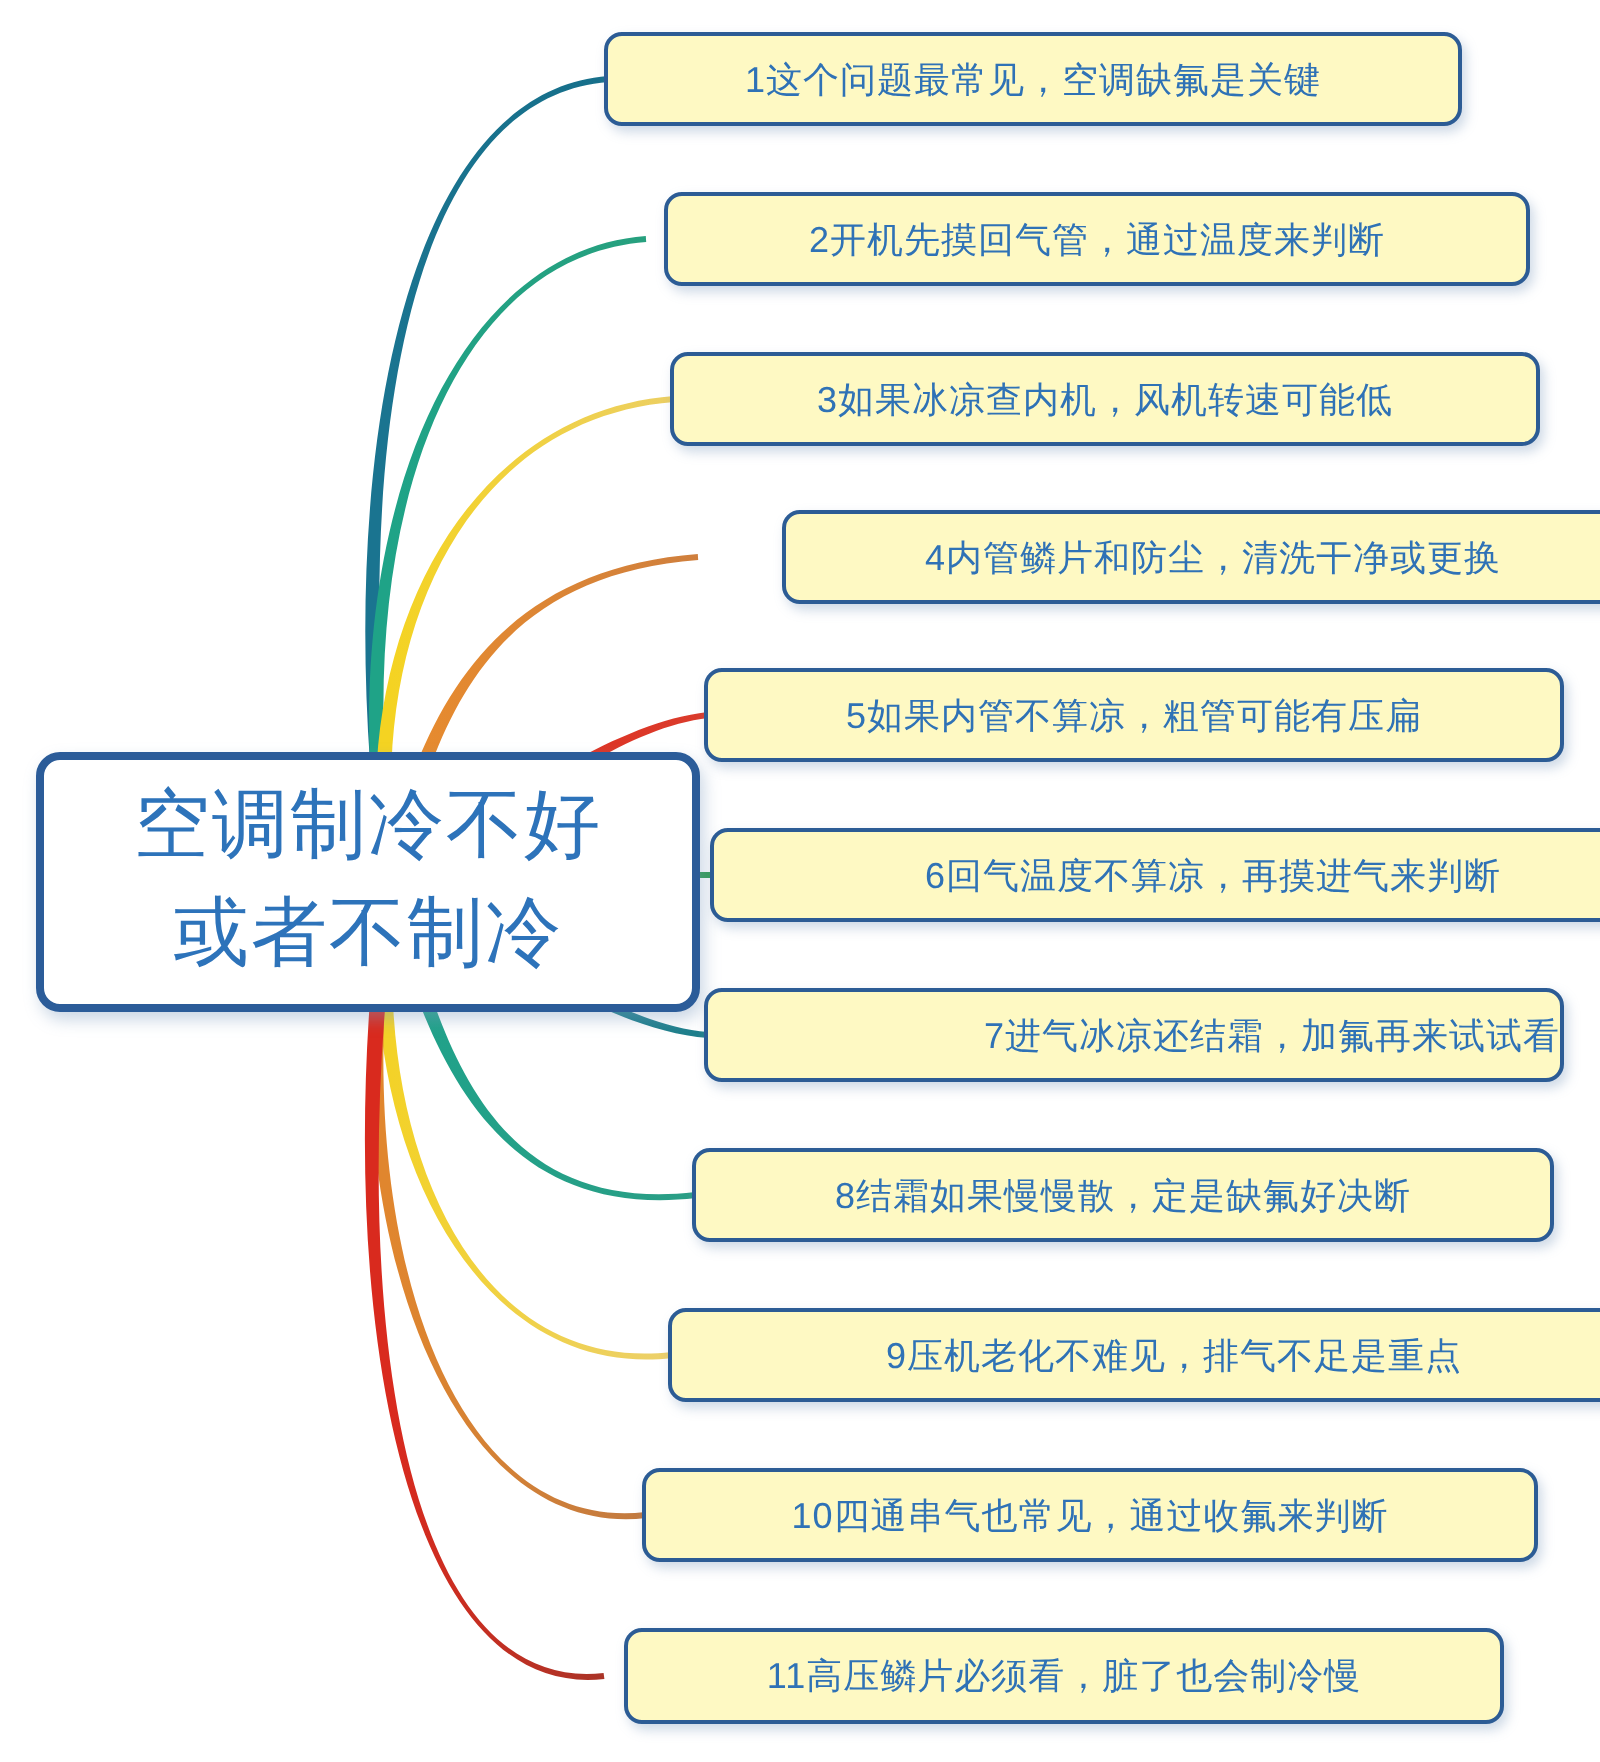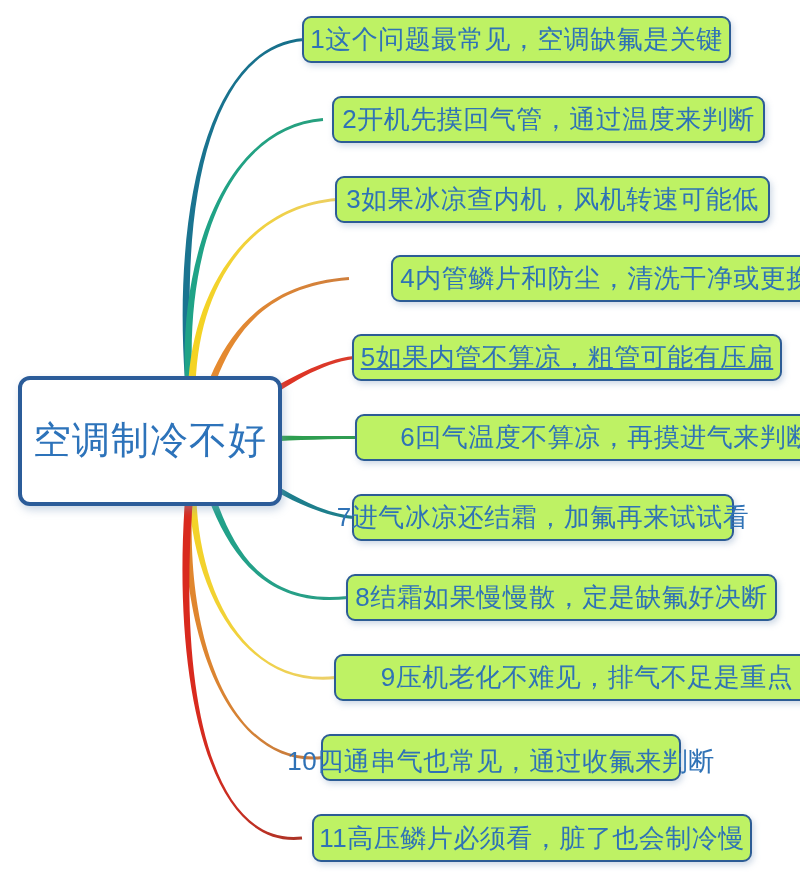"1这个问题最常见，空调缺氟是关键" .branch-box { background: #bef264 -> #fef9c3; font-size: 26px -> 18px }
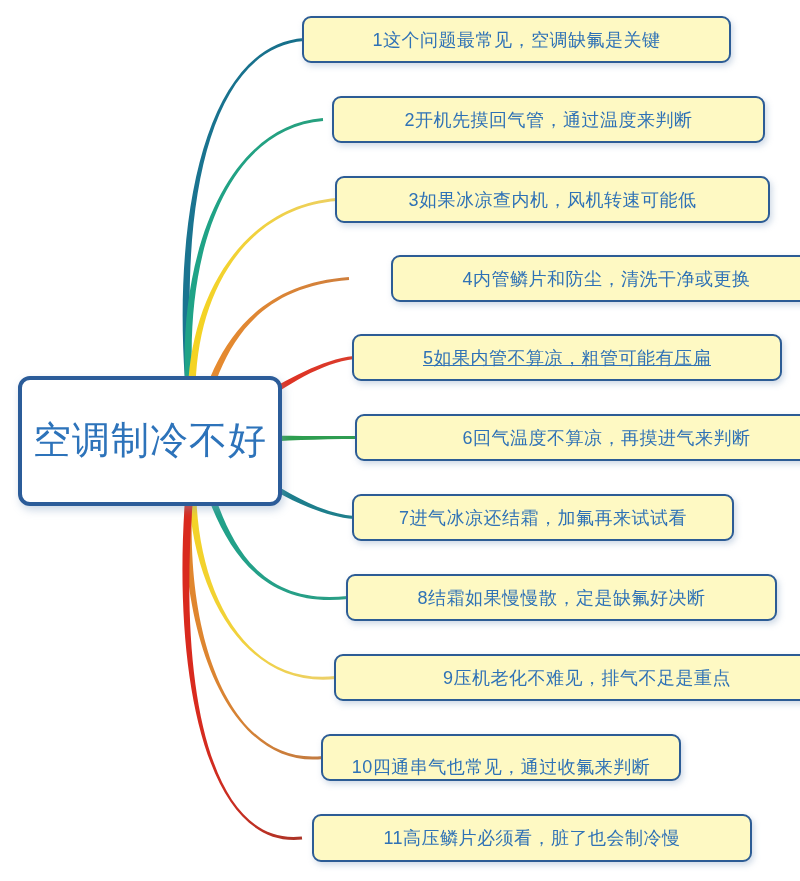"5如果内管不算凉，粗管可能有压扁" div.branch-box { text-decoration: underline -> none }
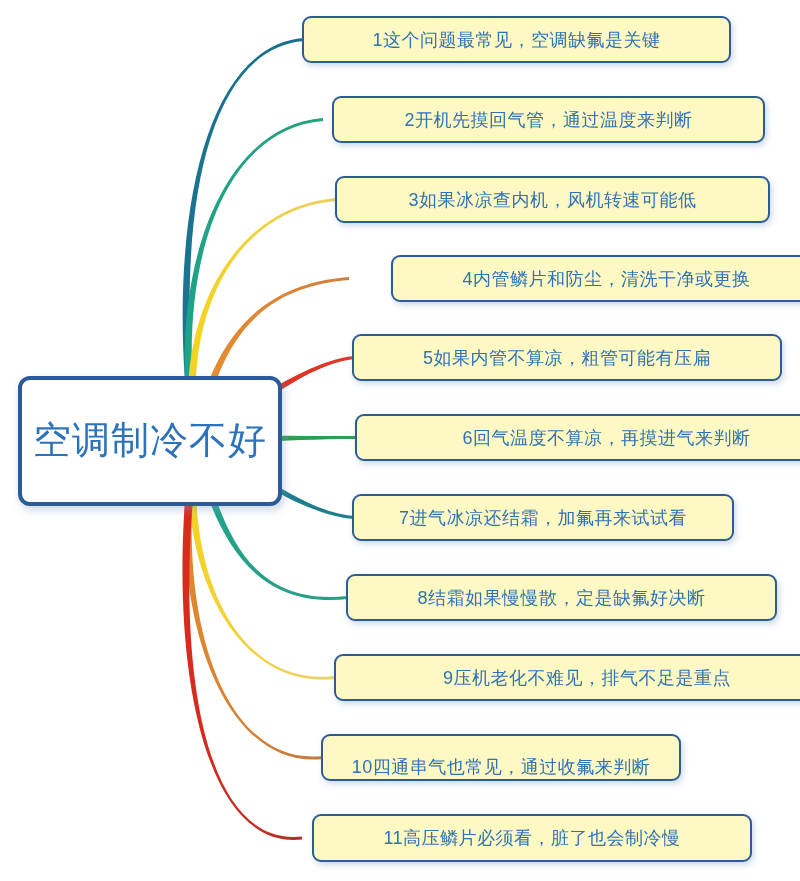"空调制冷不好" .central-node { width: 264px -> 332px }
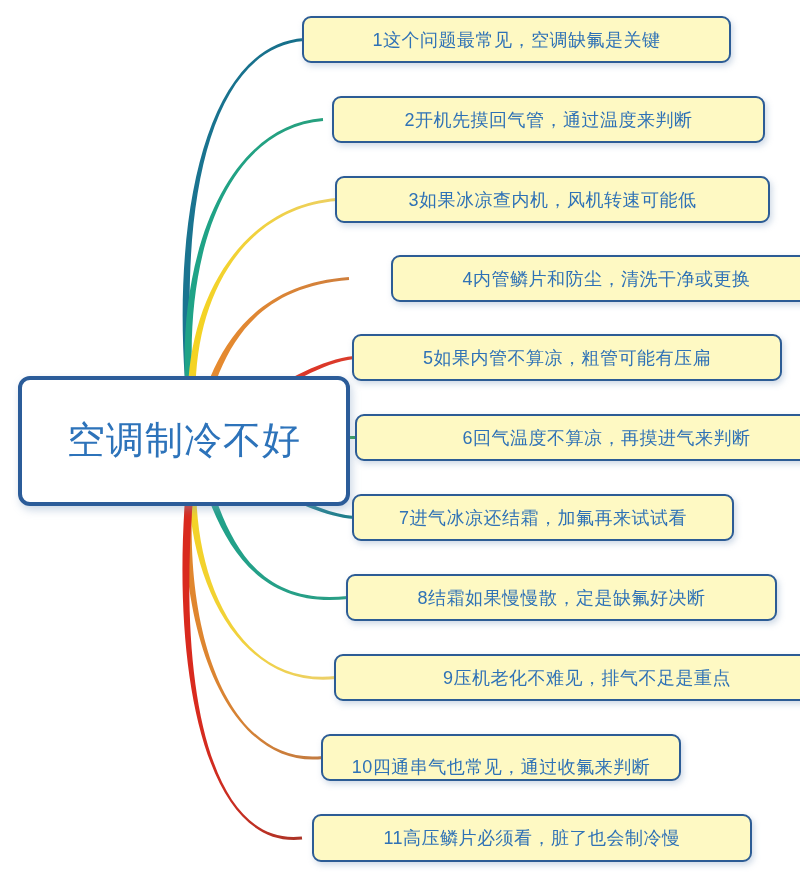"或者不制冷" div { html: none -> <div>或者不制冷</div> }
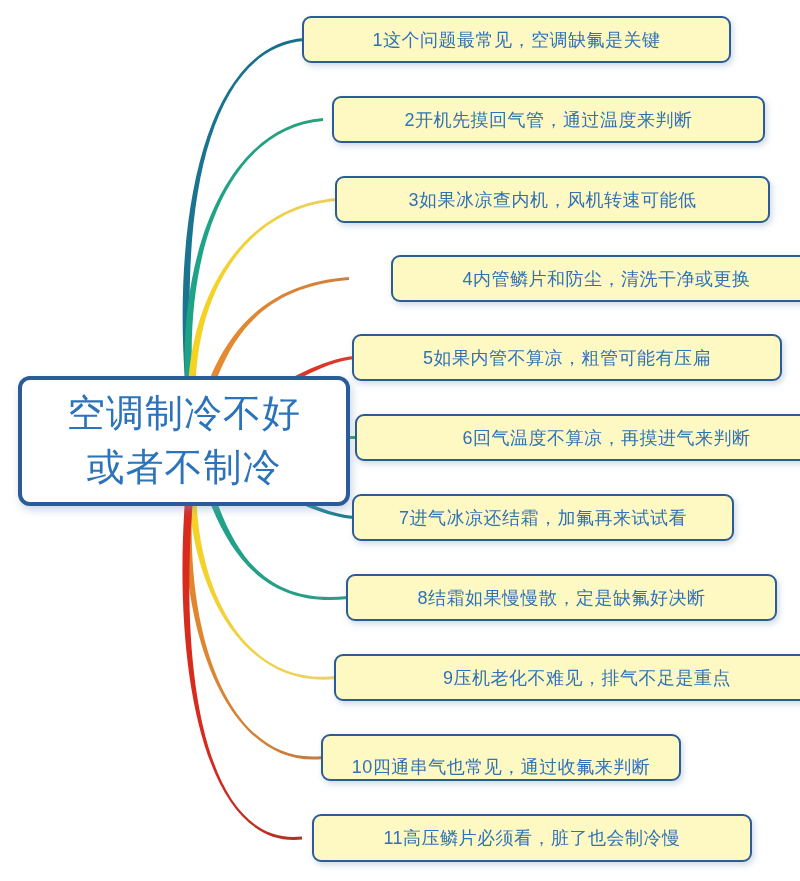"7进气冰凉还结霜，加氟再来试试看" div.branch-box { justify-content: none -> flex-end; width: 382px -> 430px }
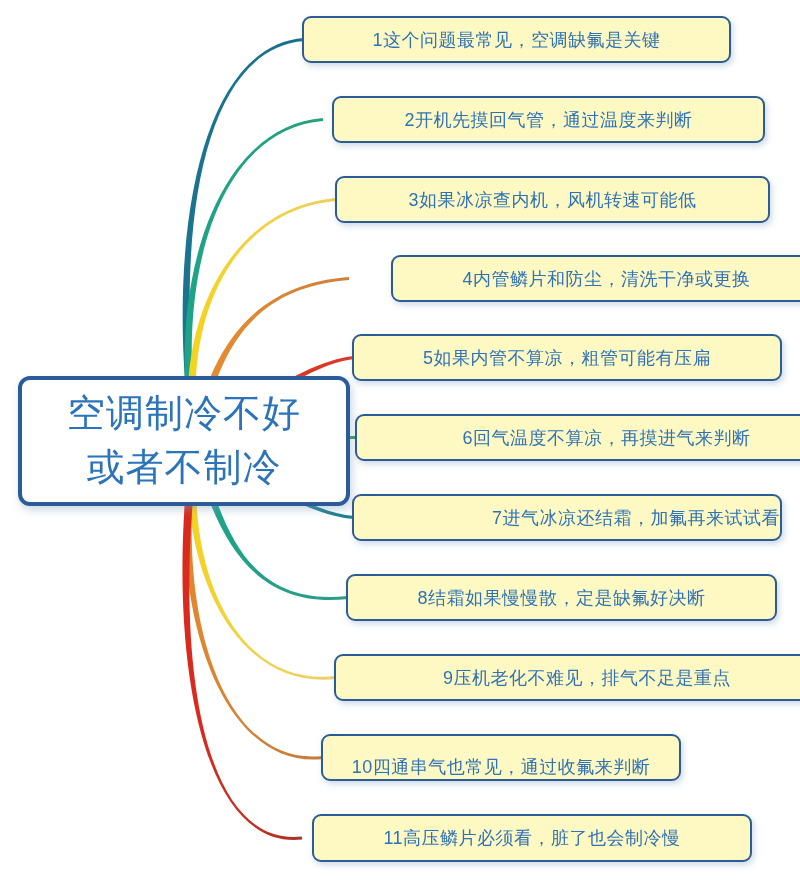"10四通串气也常见，通过收氟来判断" div.branch-box { align-items: flex-end -> none; width: 360px -> 448px }
